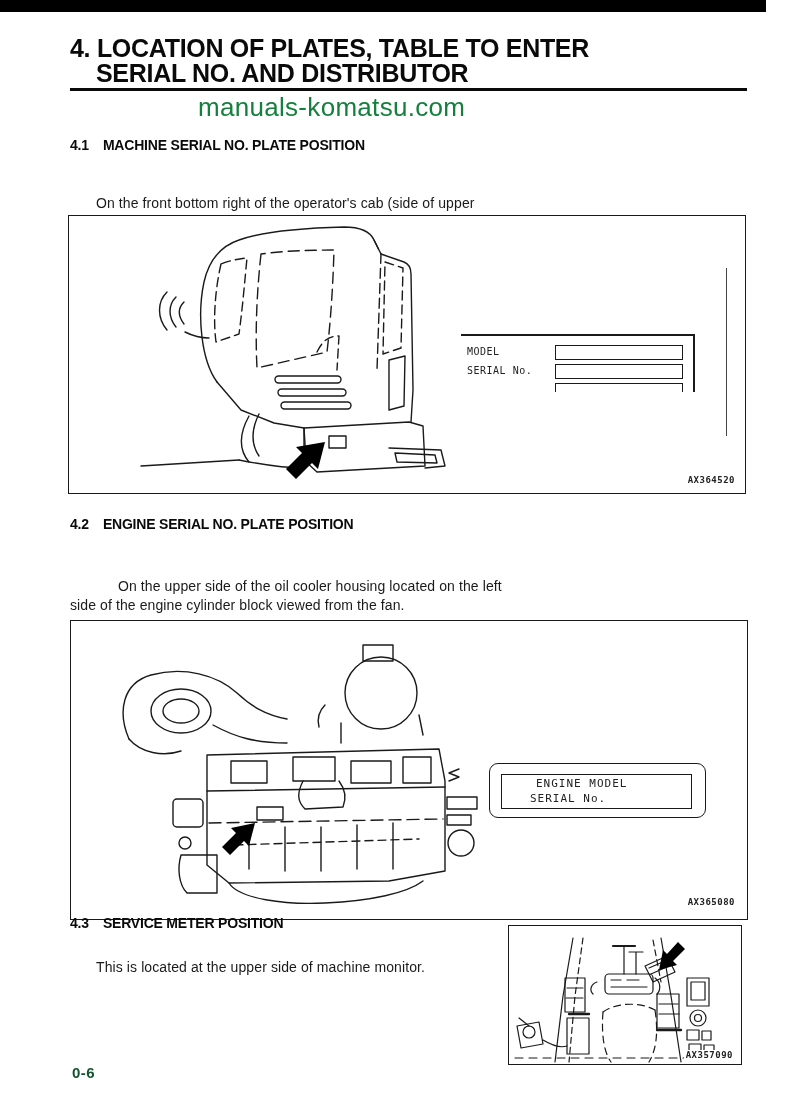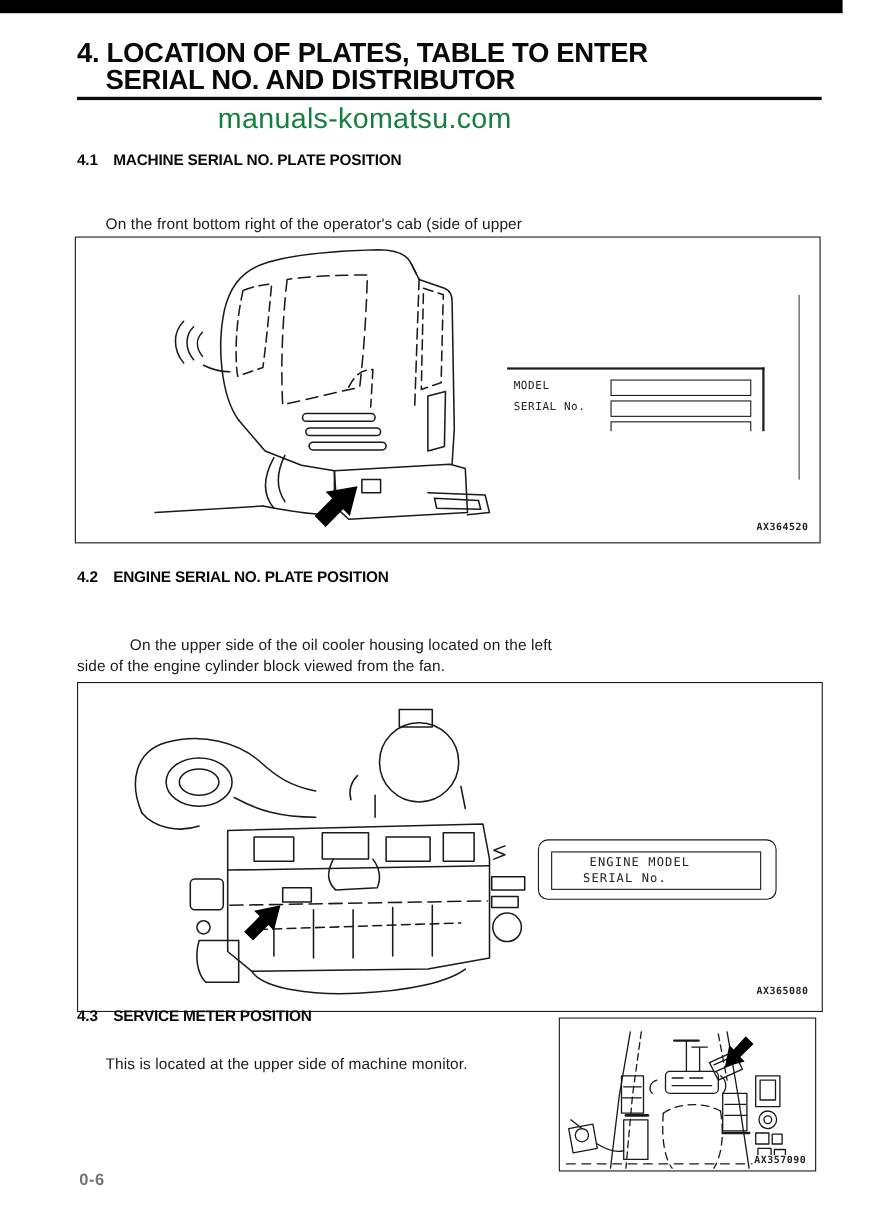"0-6" .pagenum { color: #737373 -> #14532d }
